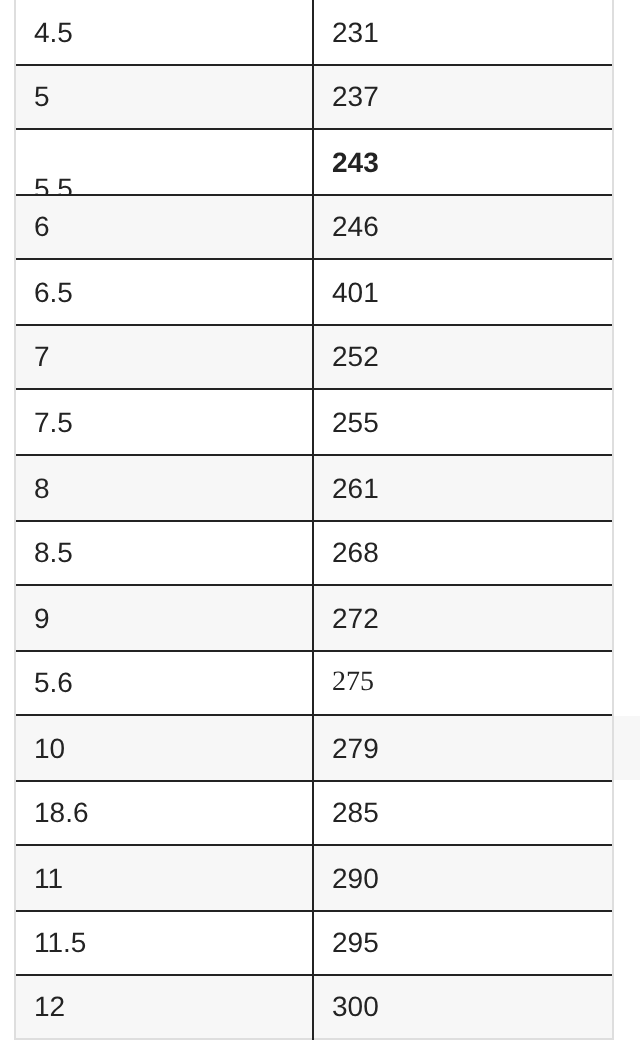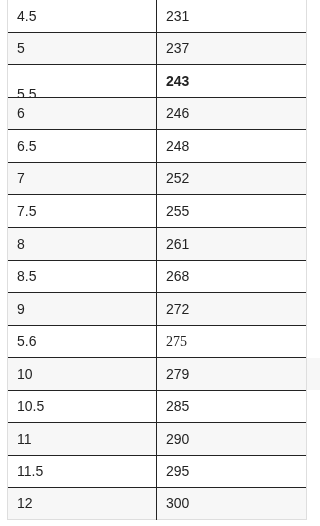"248" span.cell { text: 248 -> 401 }
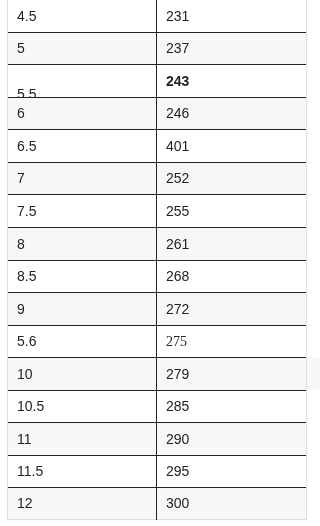"10.5" span.cell { text: 10.5 -> 18.6 }
